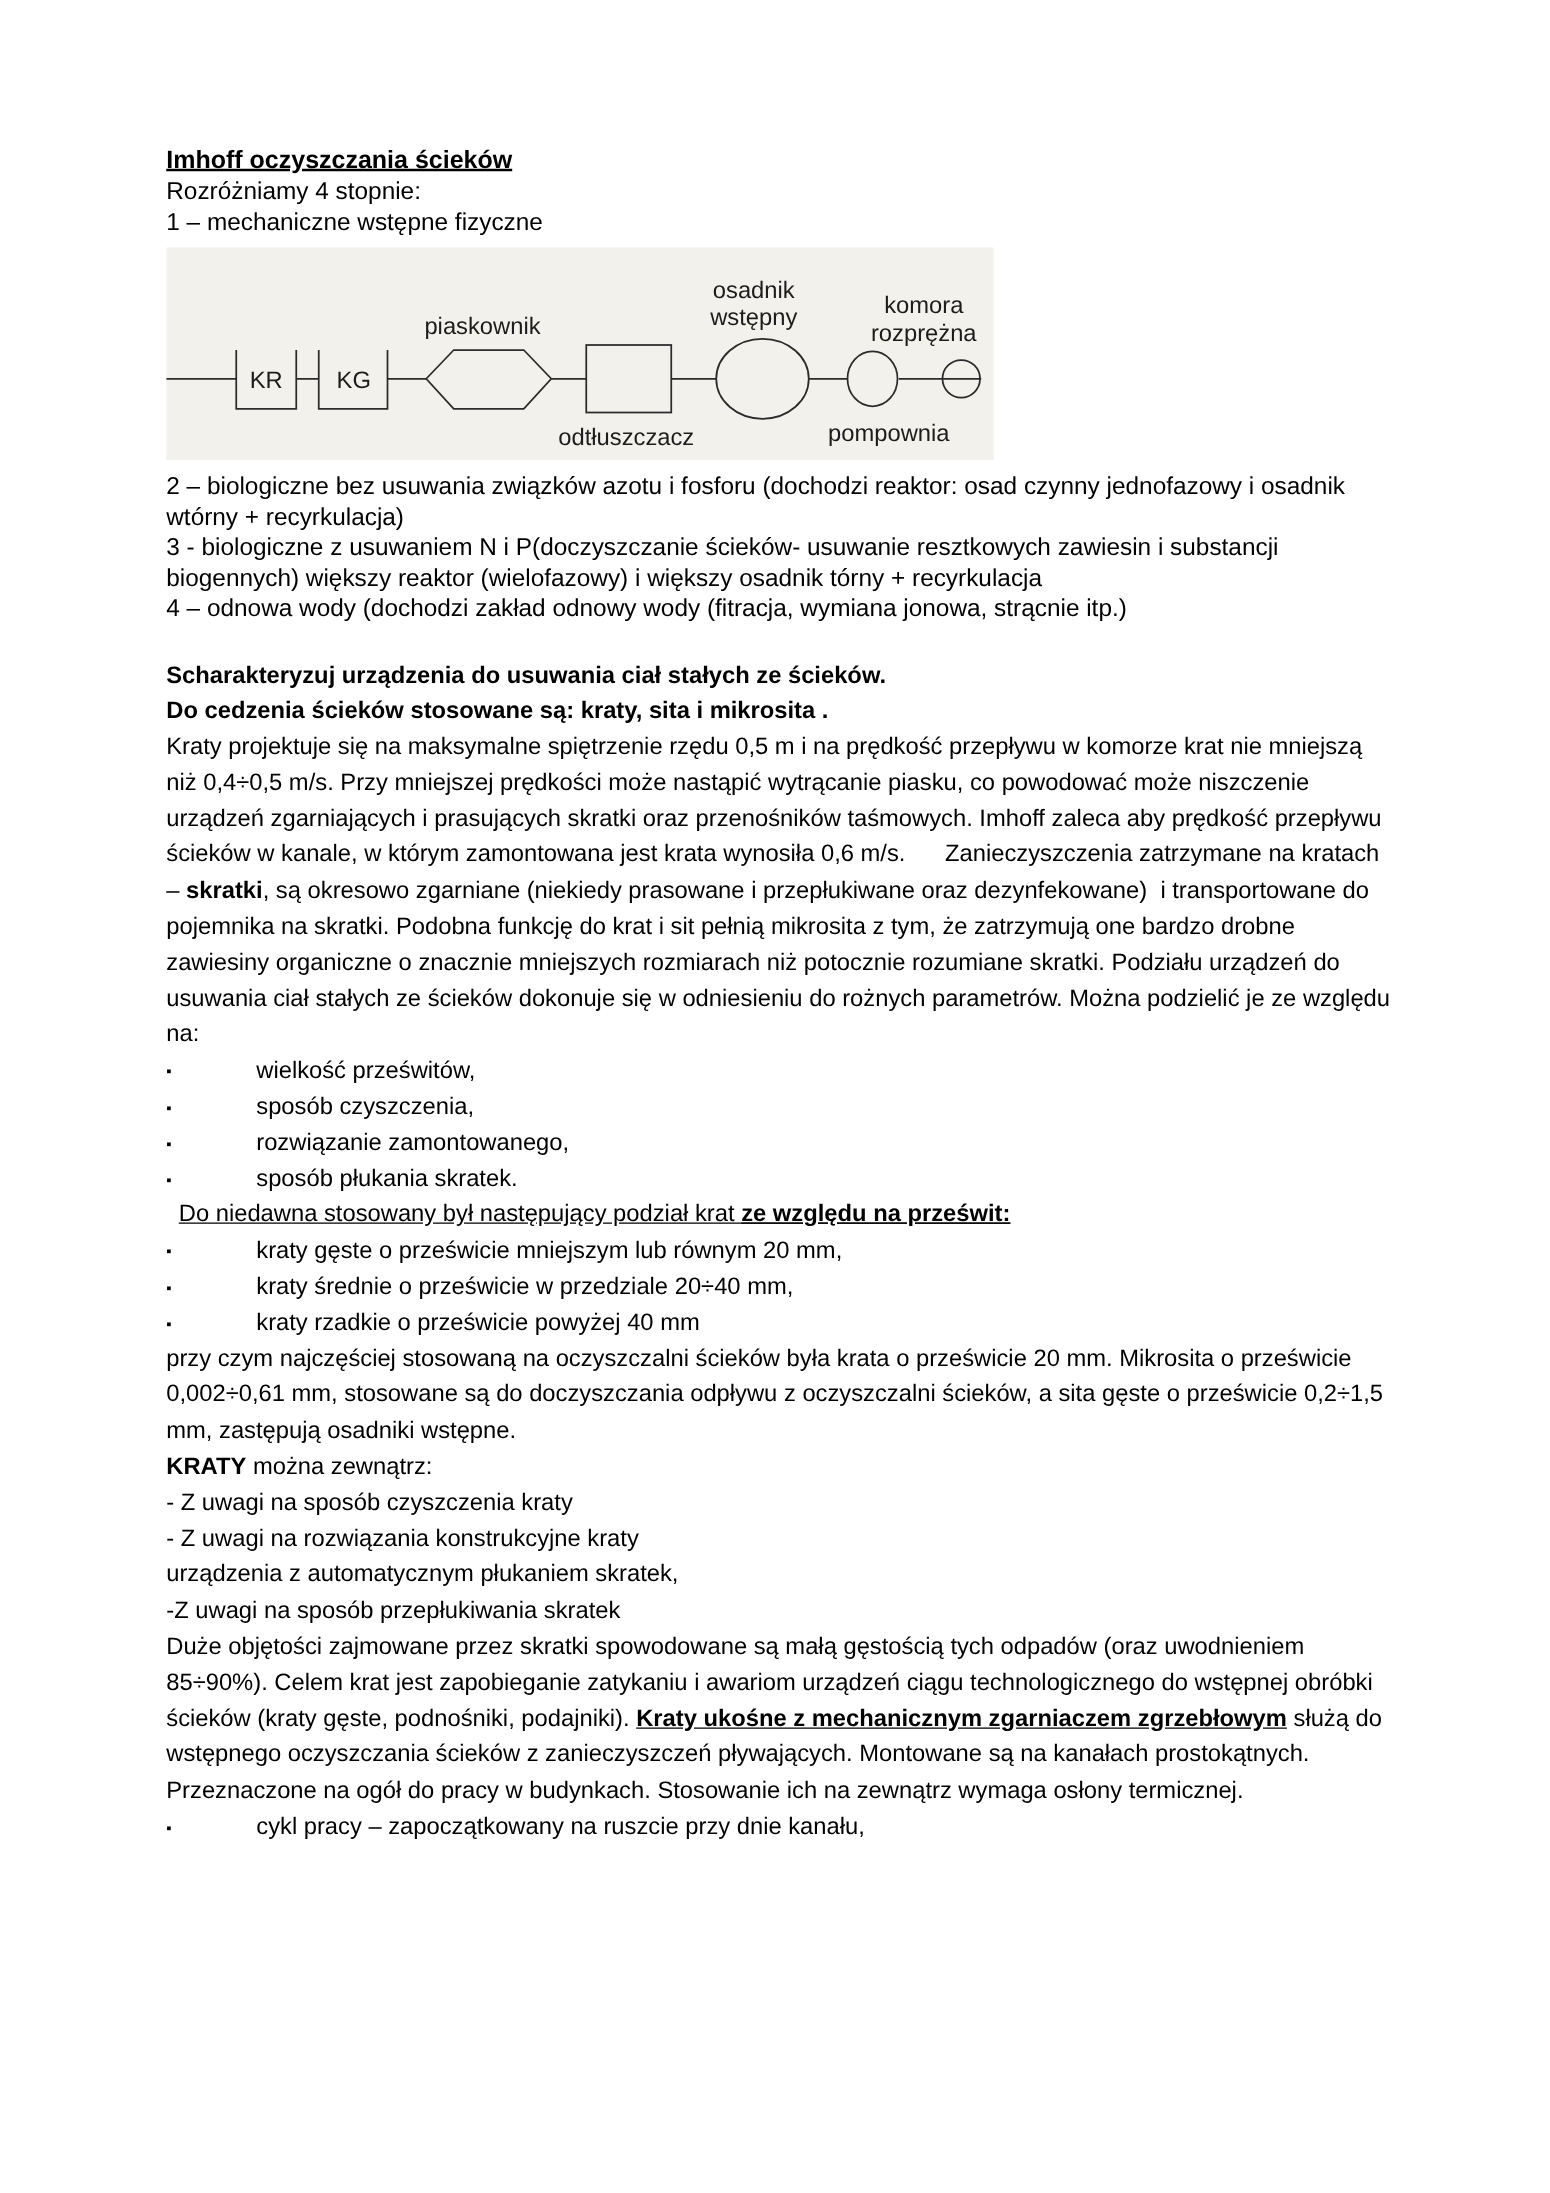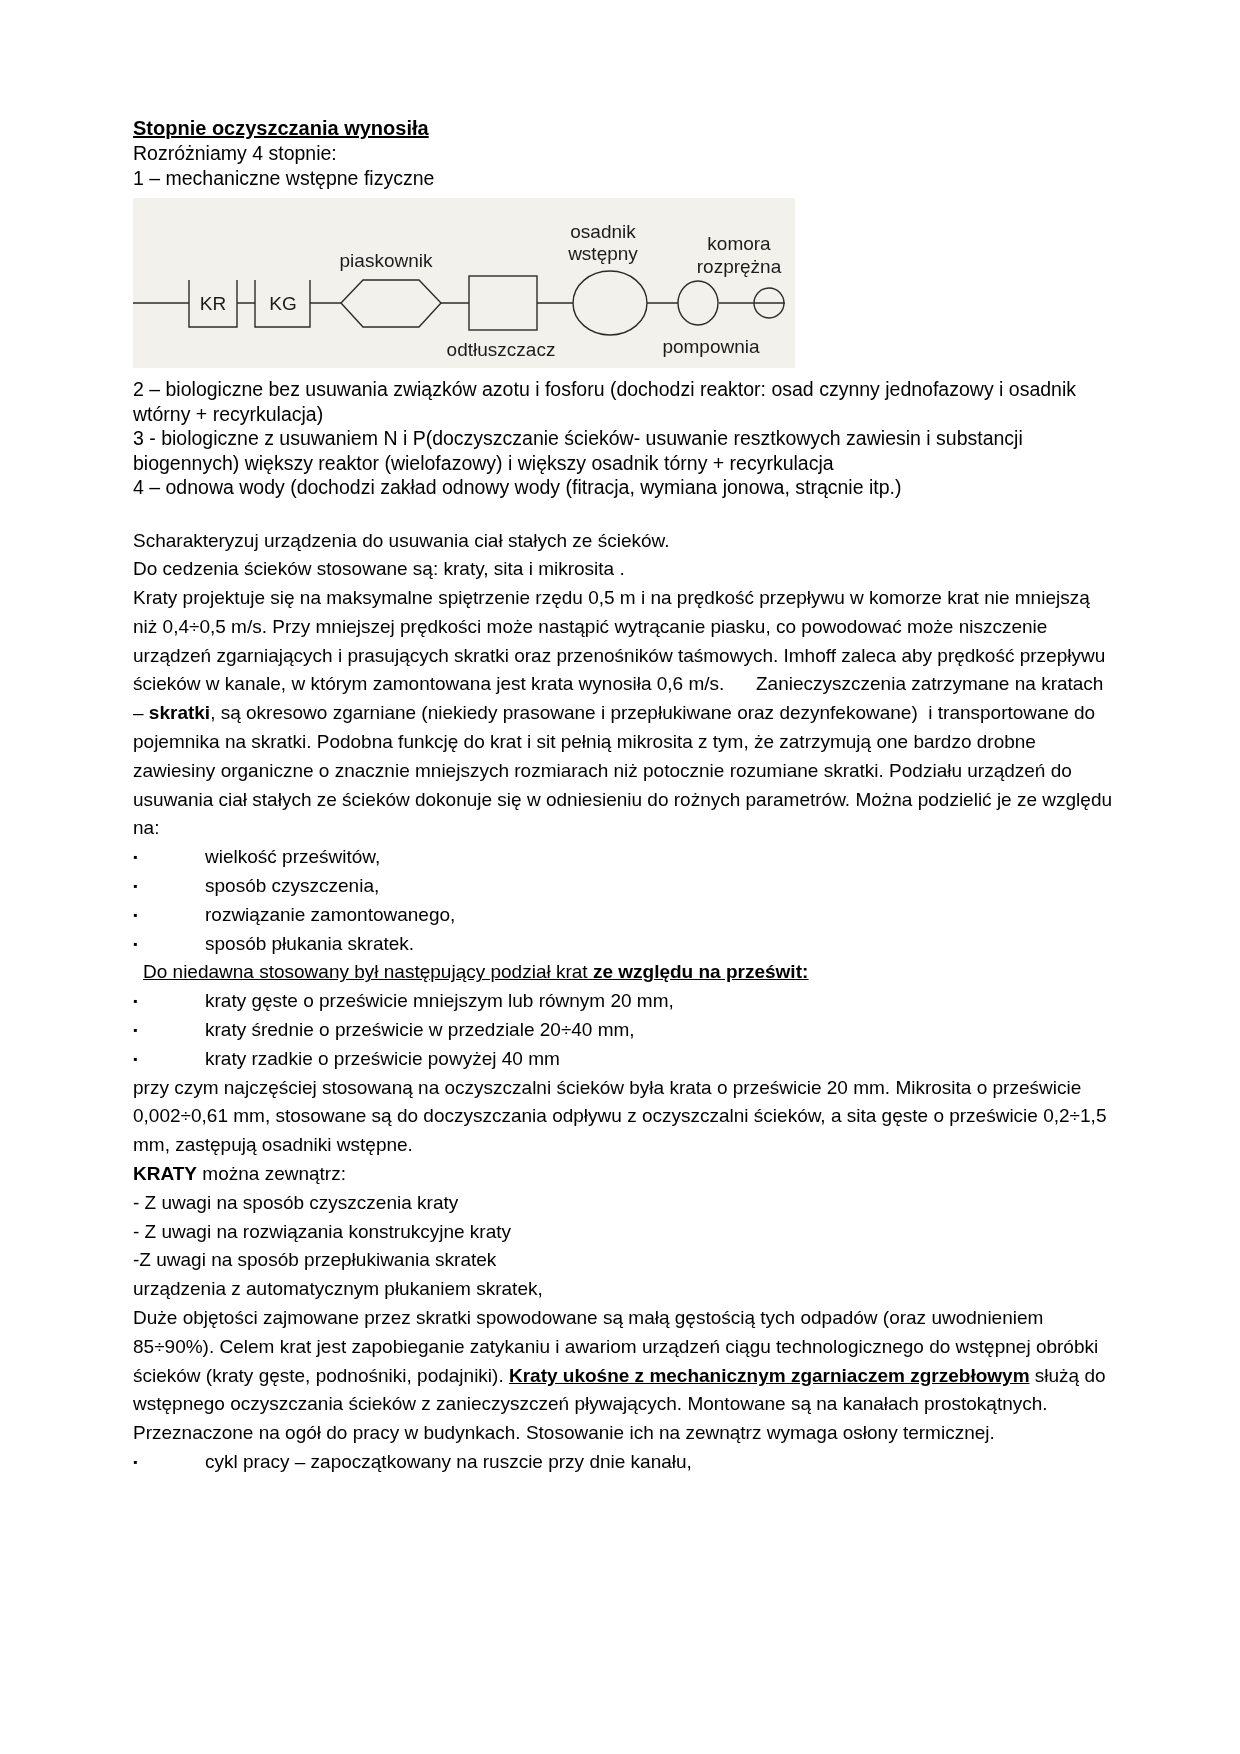"Stopnie oczyszczania wynosiła" p.doc-title { text: Stopnie oczyszczania wynosiła -> Imhoff oczyszczania ścieków }
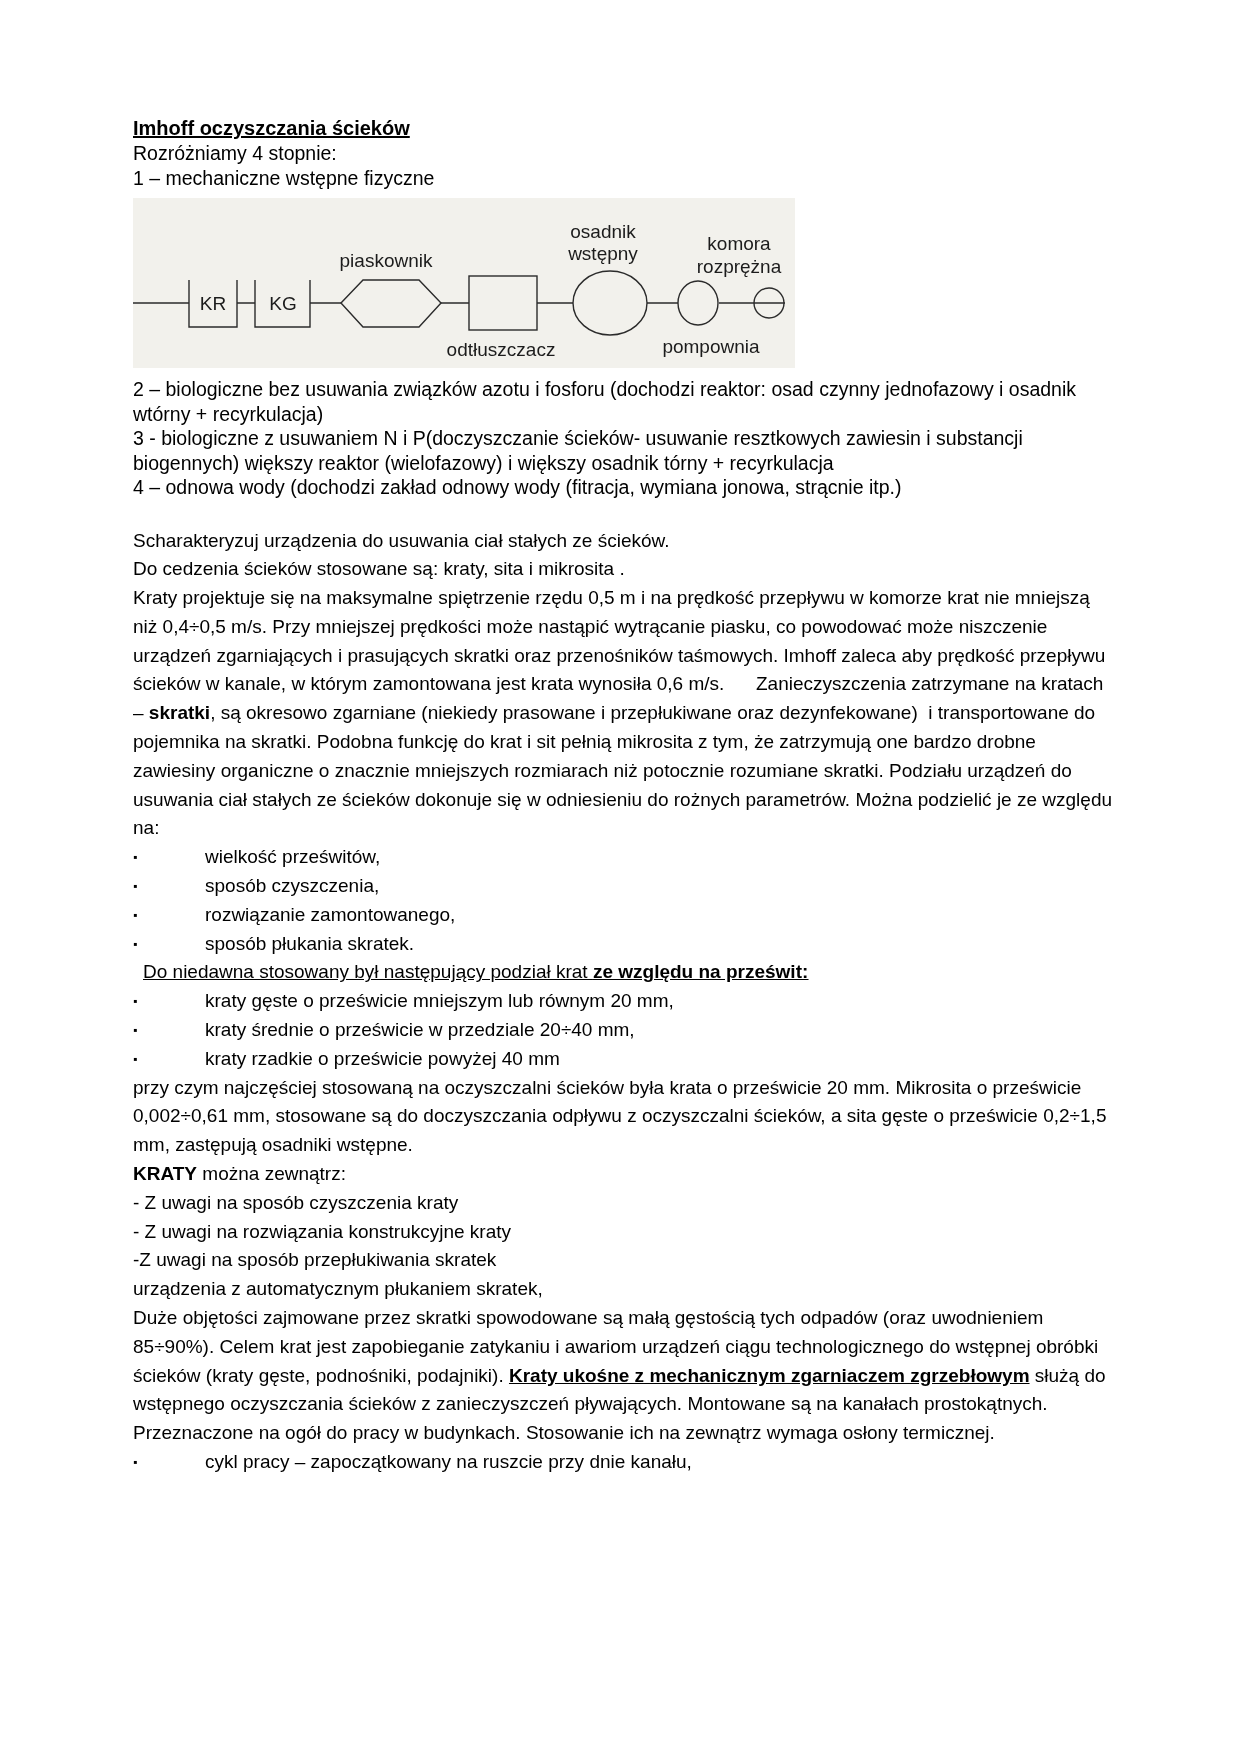"Scharakteryzuj urządzenia do usuwania" .h-bold { font-weight: normal -> bold }
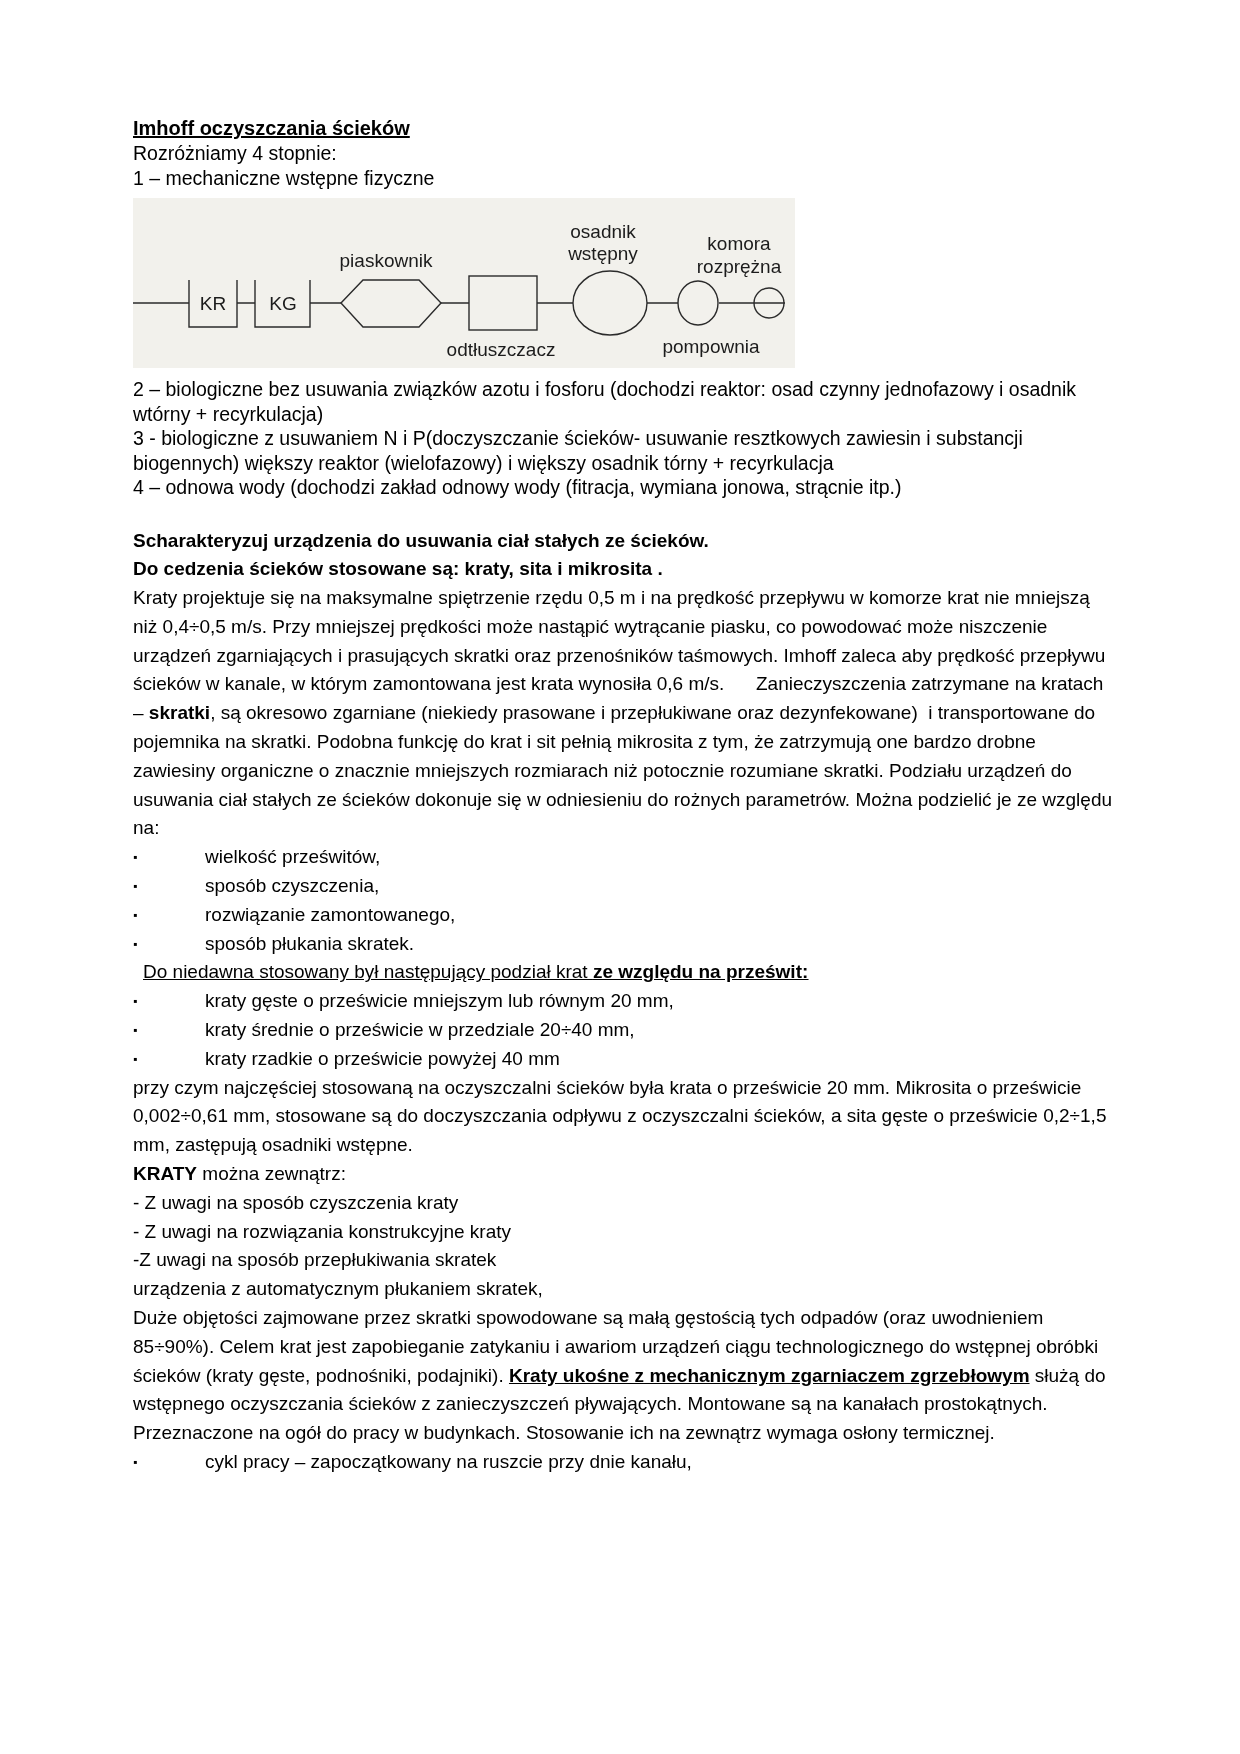"-Z uwagi na sposób przepłukiwania" p { order: before "urządzenia z automatycznym płukaniem" -> after "urządzenia z automatycznym płukaniem" }
